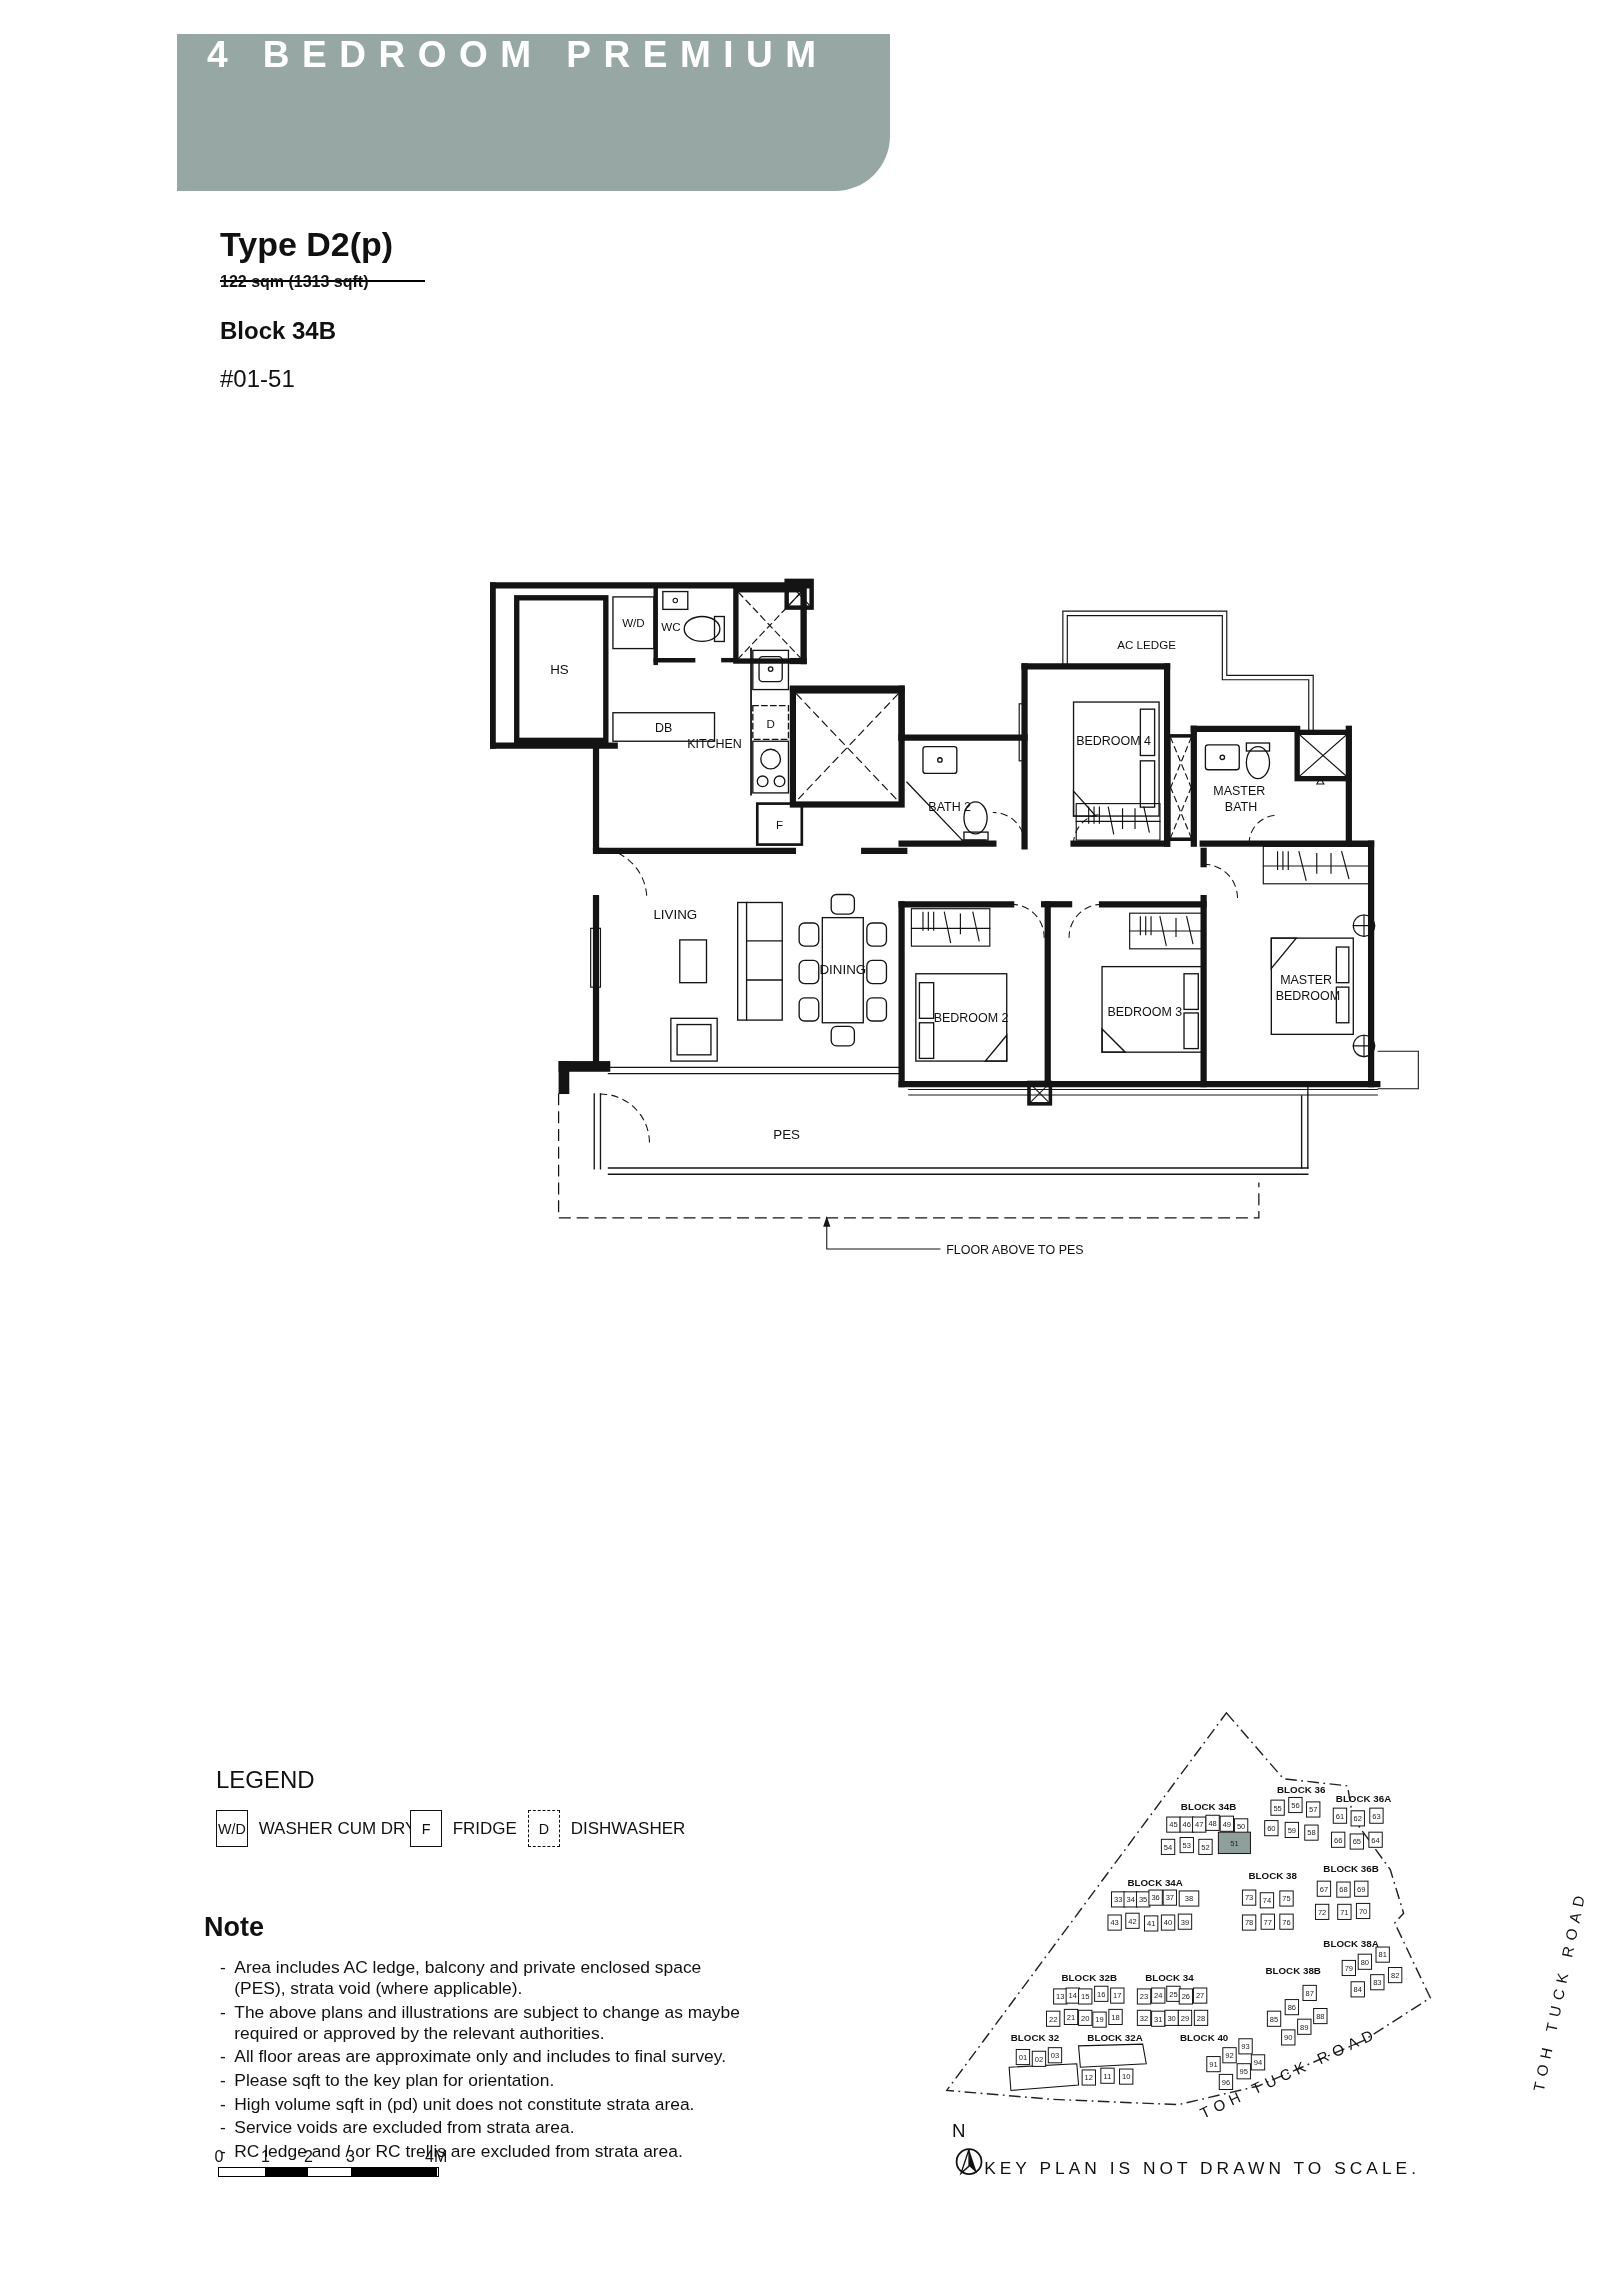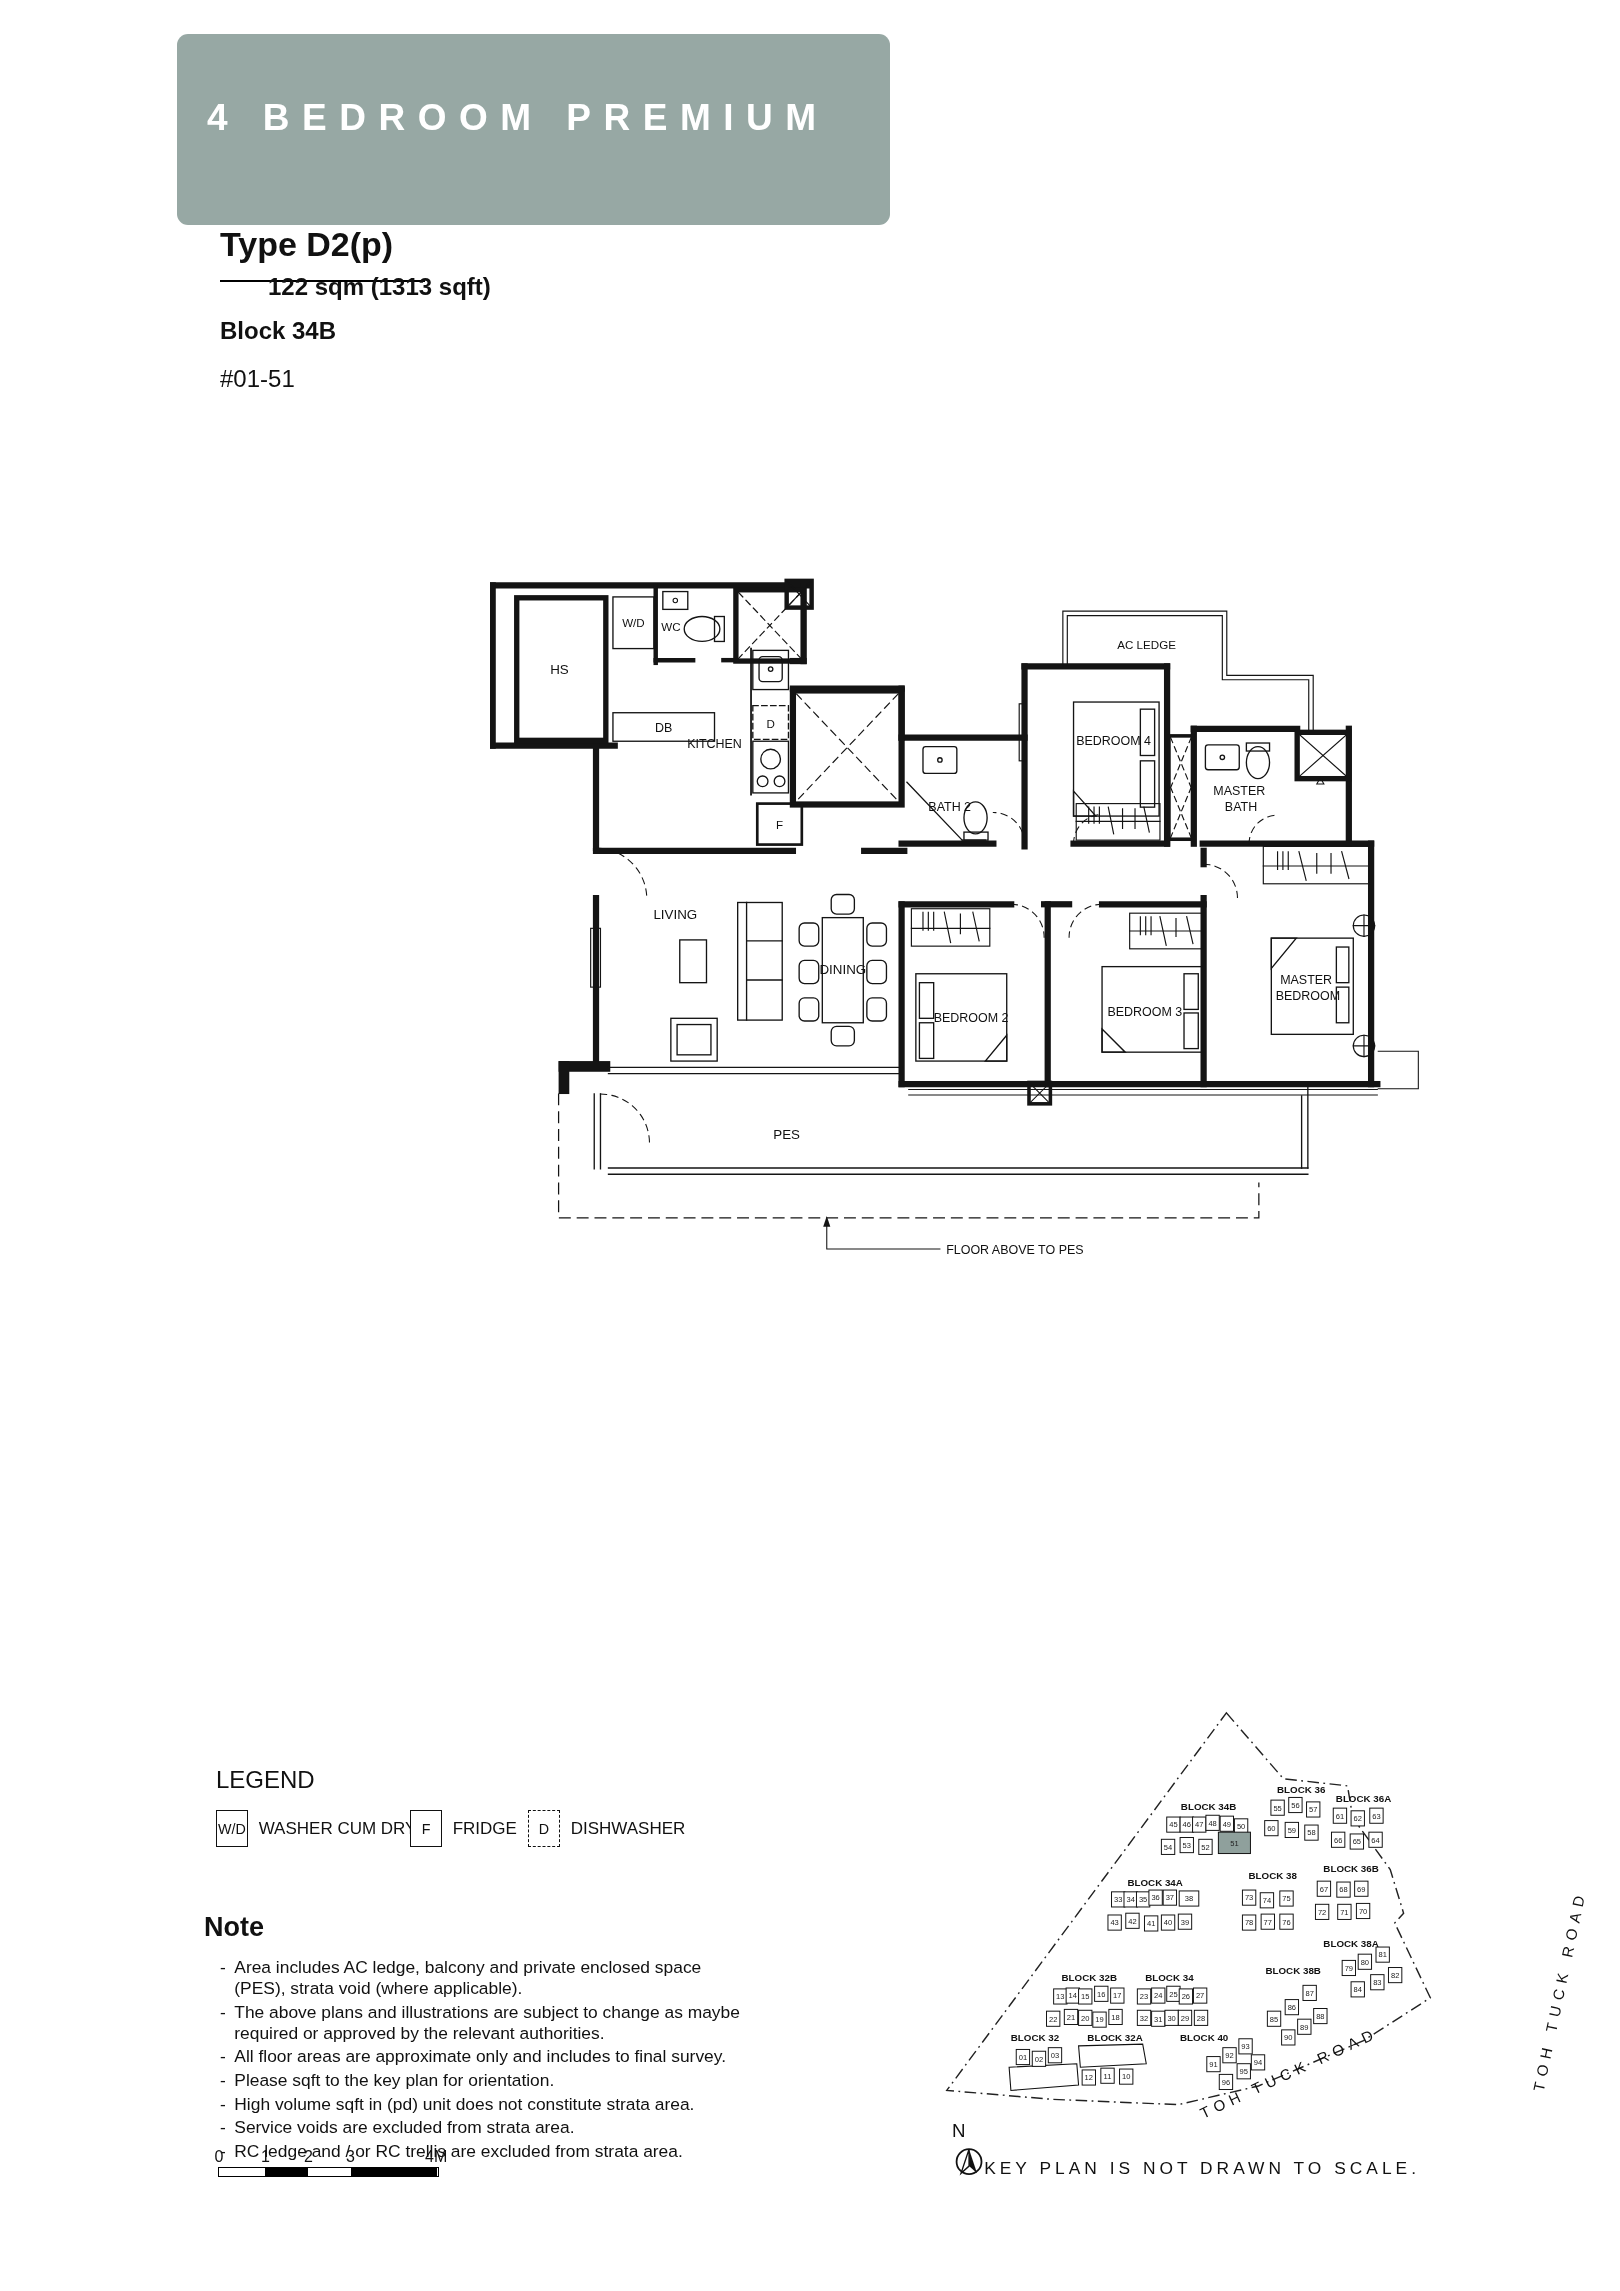"4 BEDROOM PREMIUM" .banner { align-items: center -> flex-start; border-radius: 11px -> none; height: 191px -> 157px }
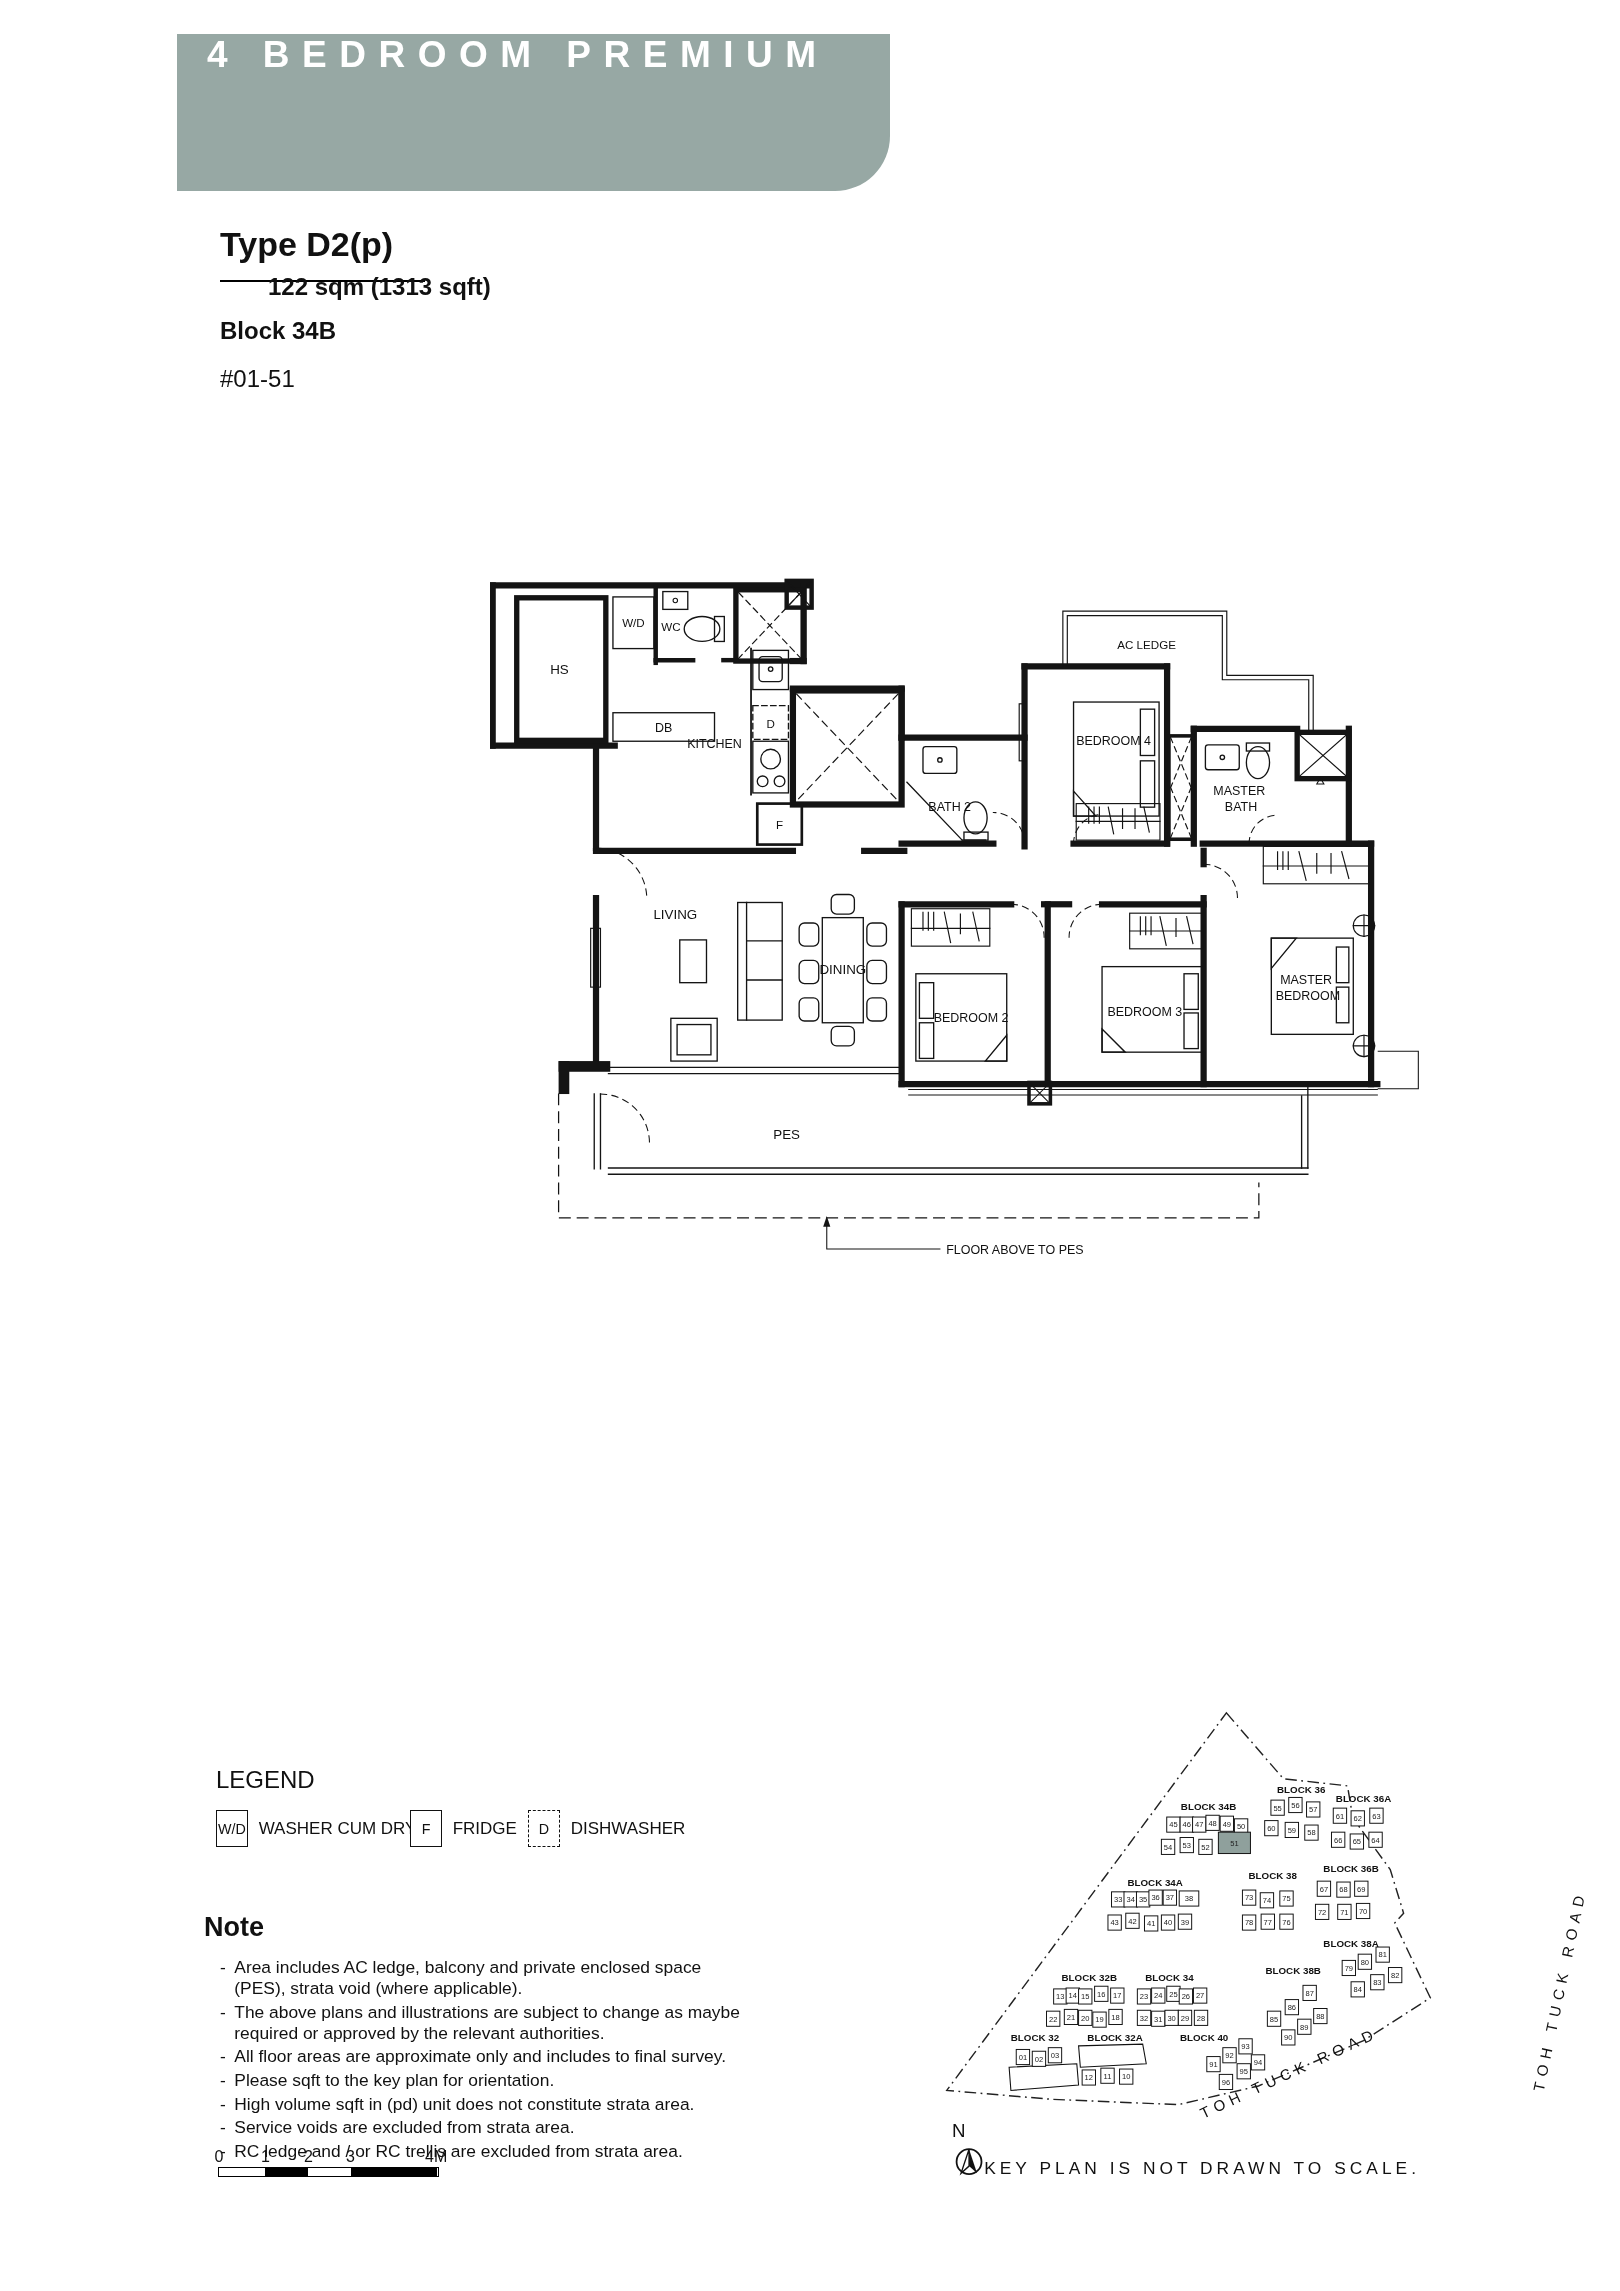"122 sqm (1313 sqft)" .area-line { font-size: 24px -> 16px; margin-left: 48px -> none }
